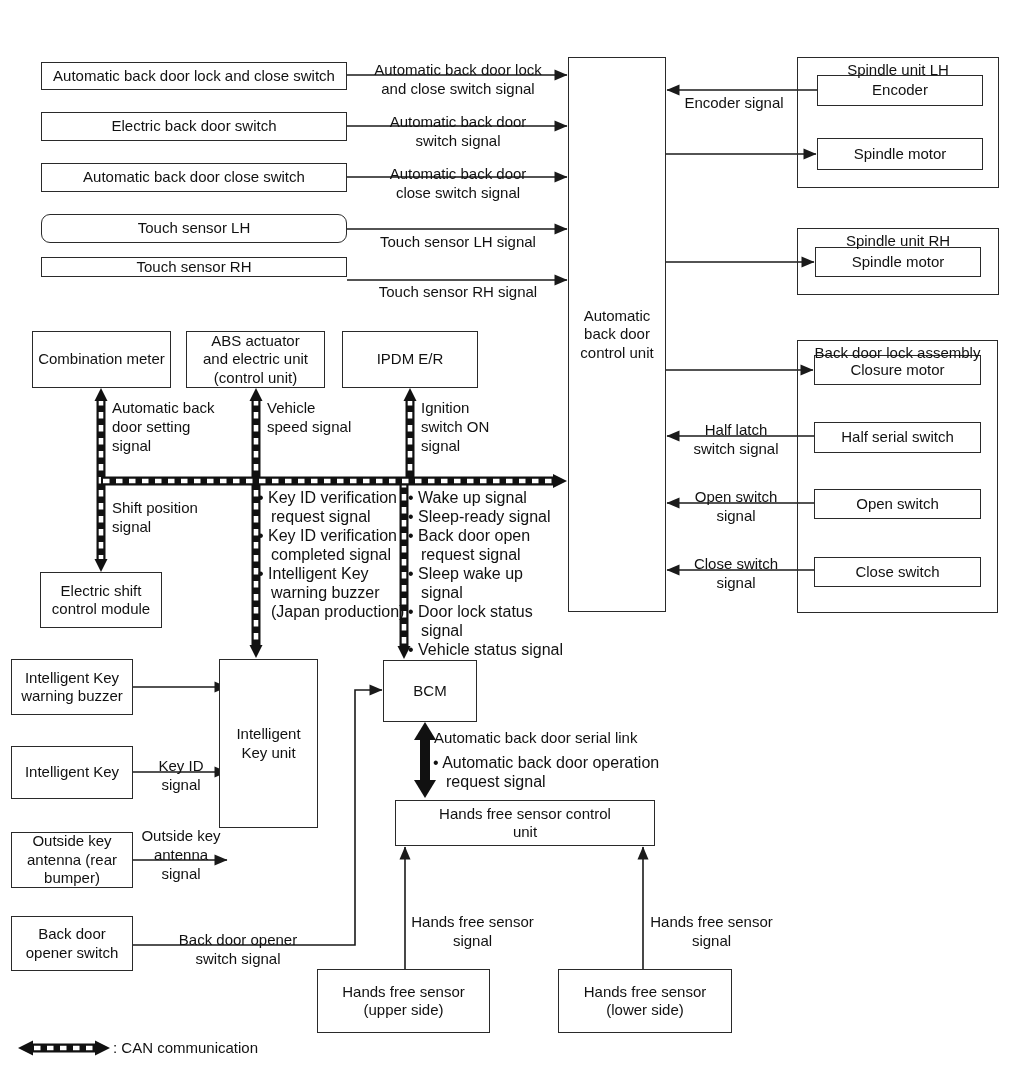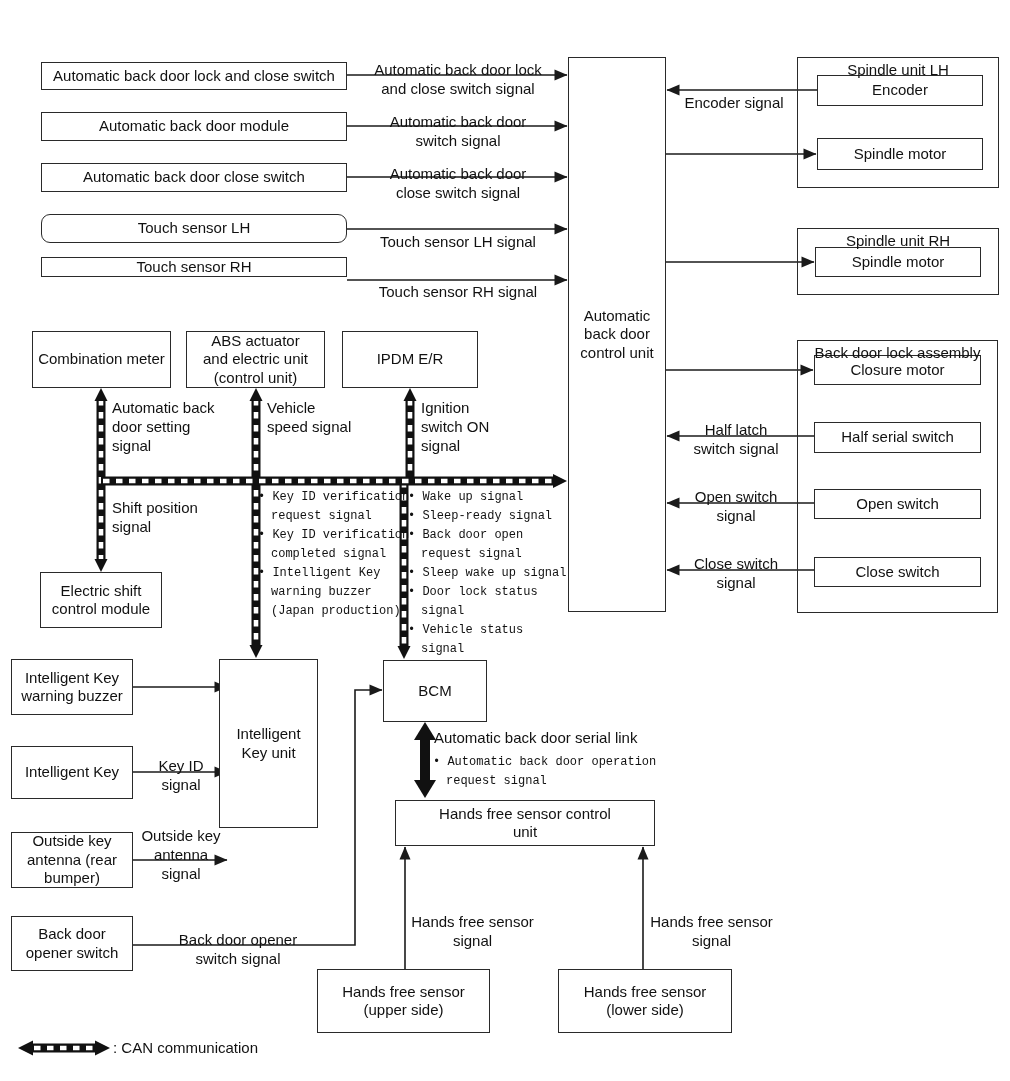"Automatic back door module" div.box { text: Automatic back door module -> Electric back door switch }
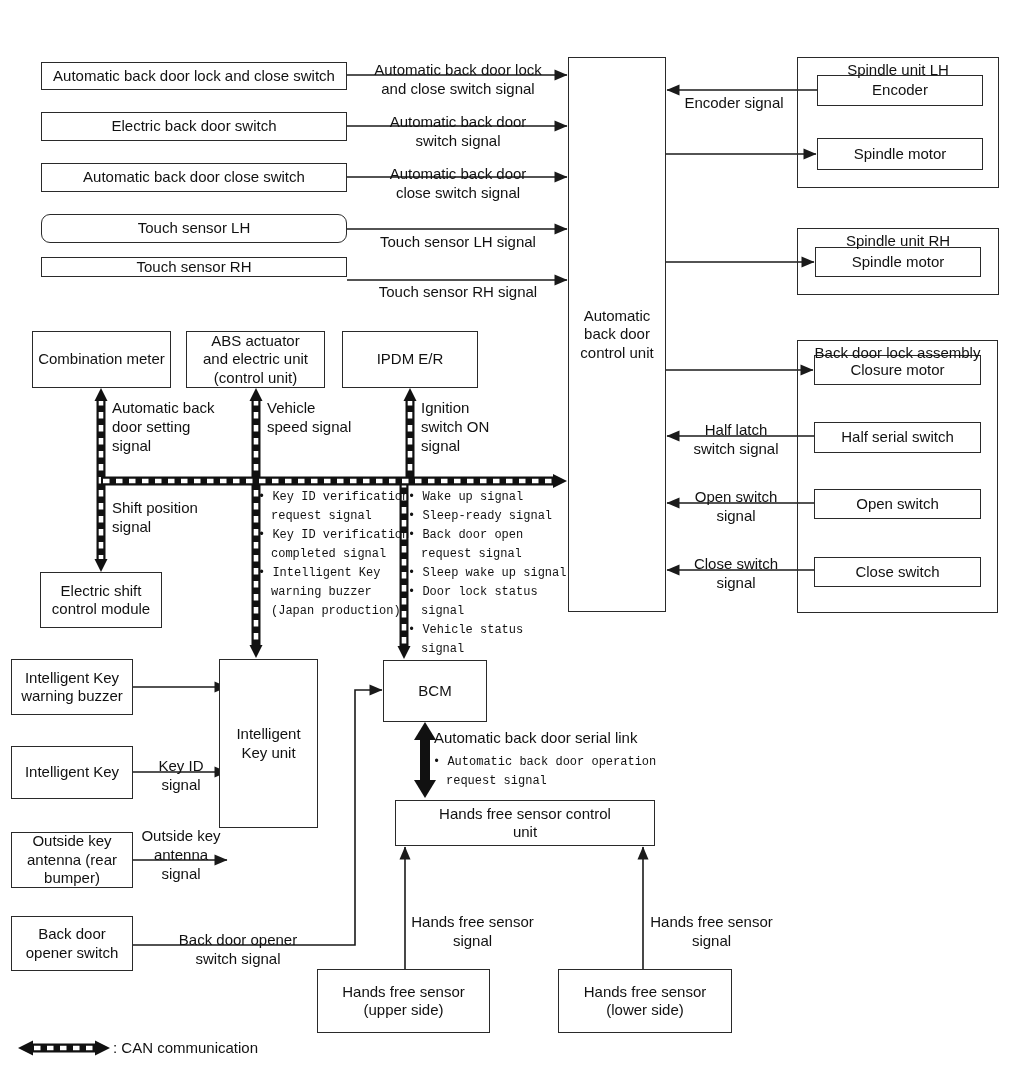"Key ID verification request signal" .bullets { font-family: Liberation Mono, monospace -> none; font-size: 12px -> 16px }
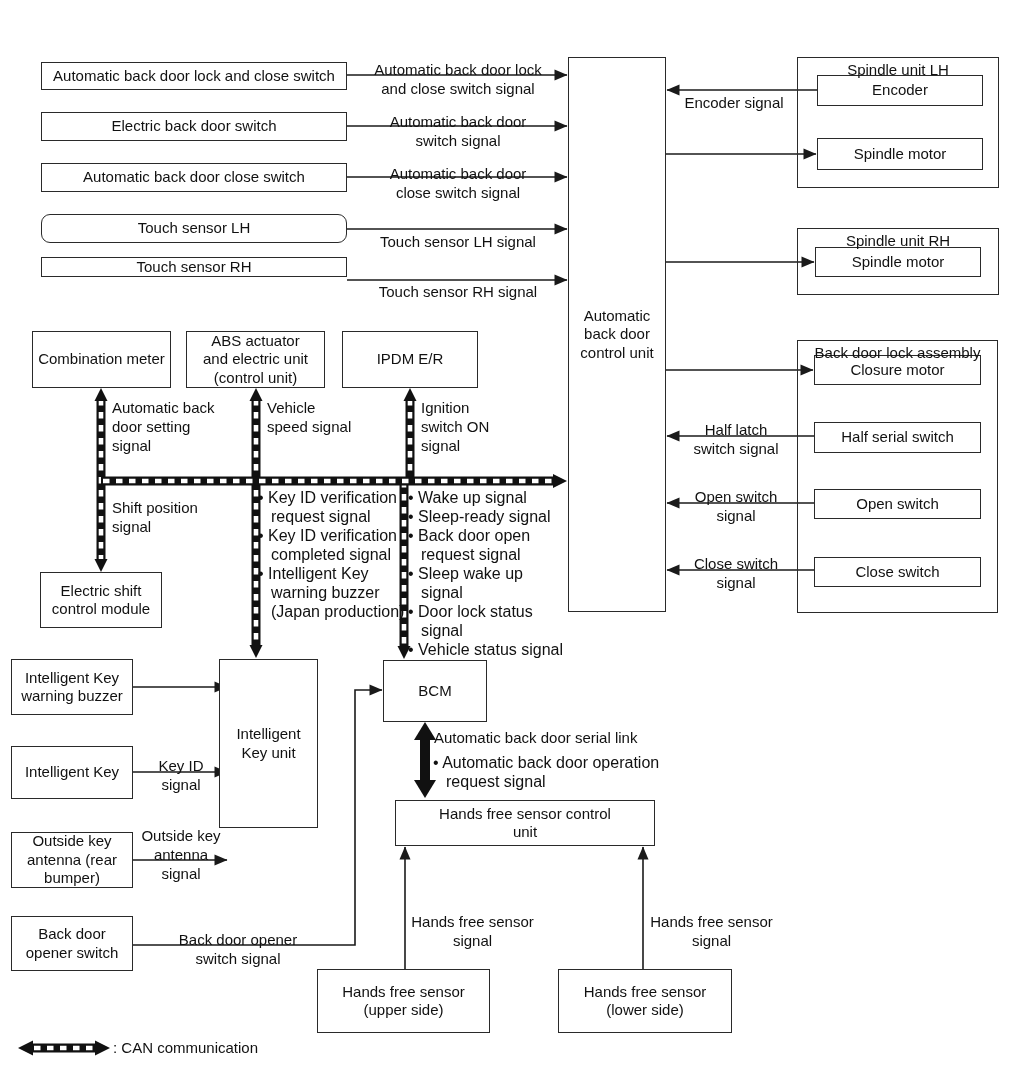"BCM" div.box { width: 104px -> 94px }
